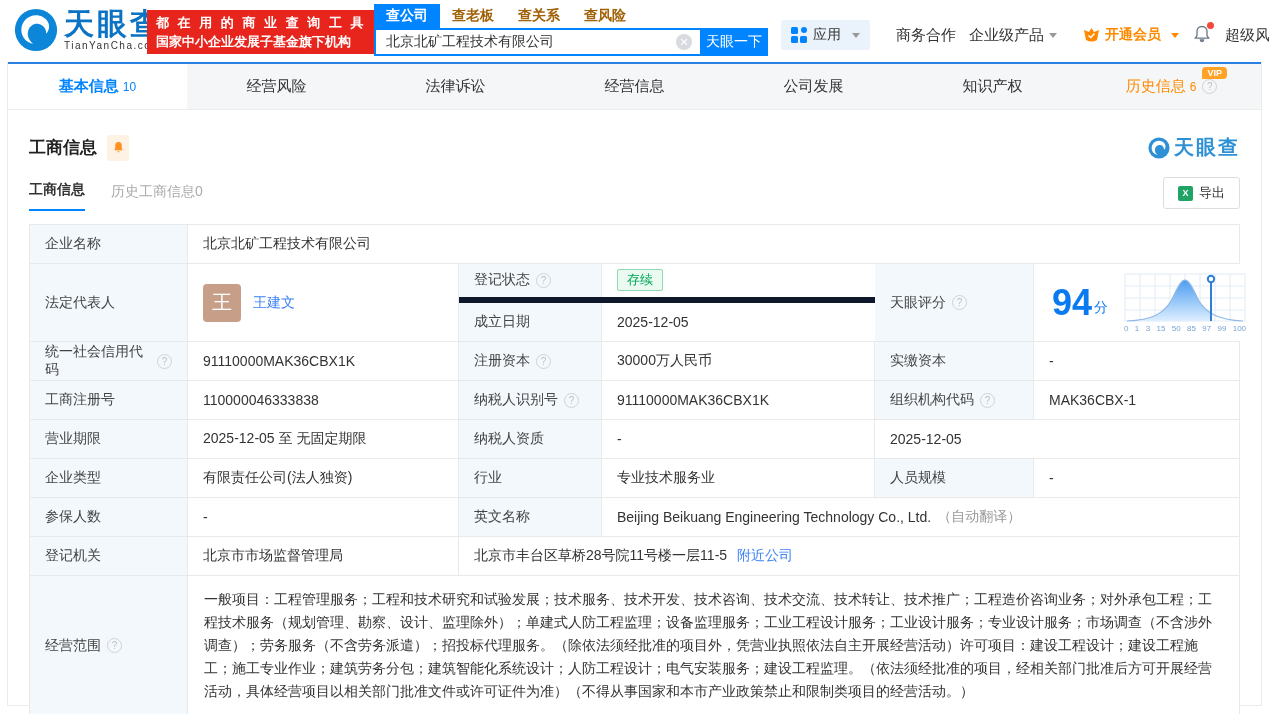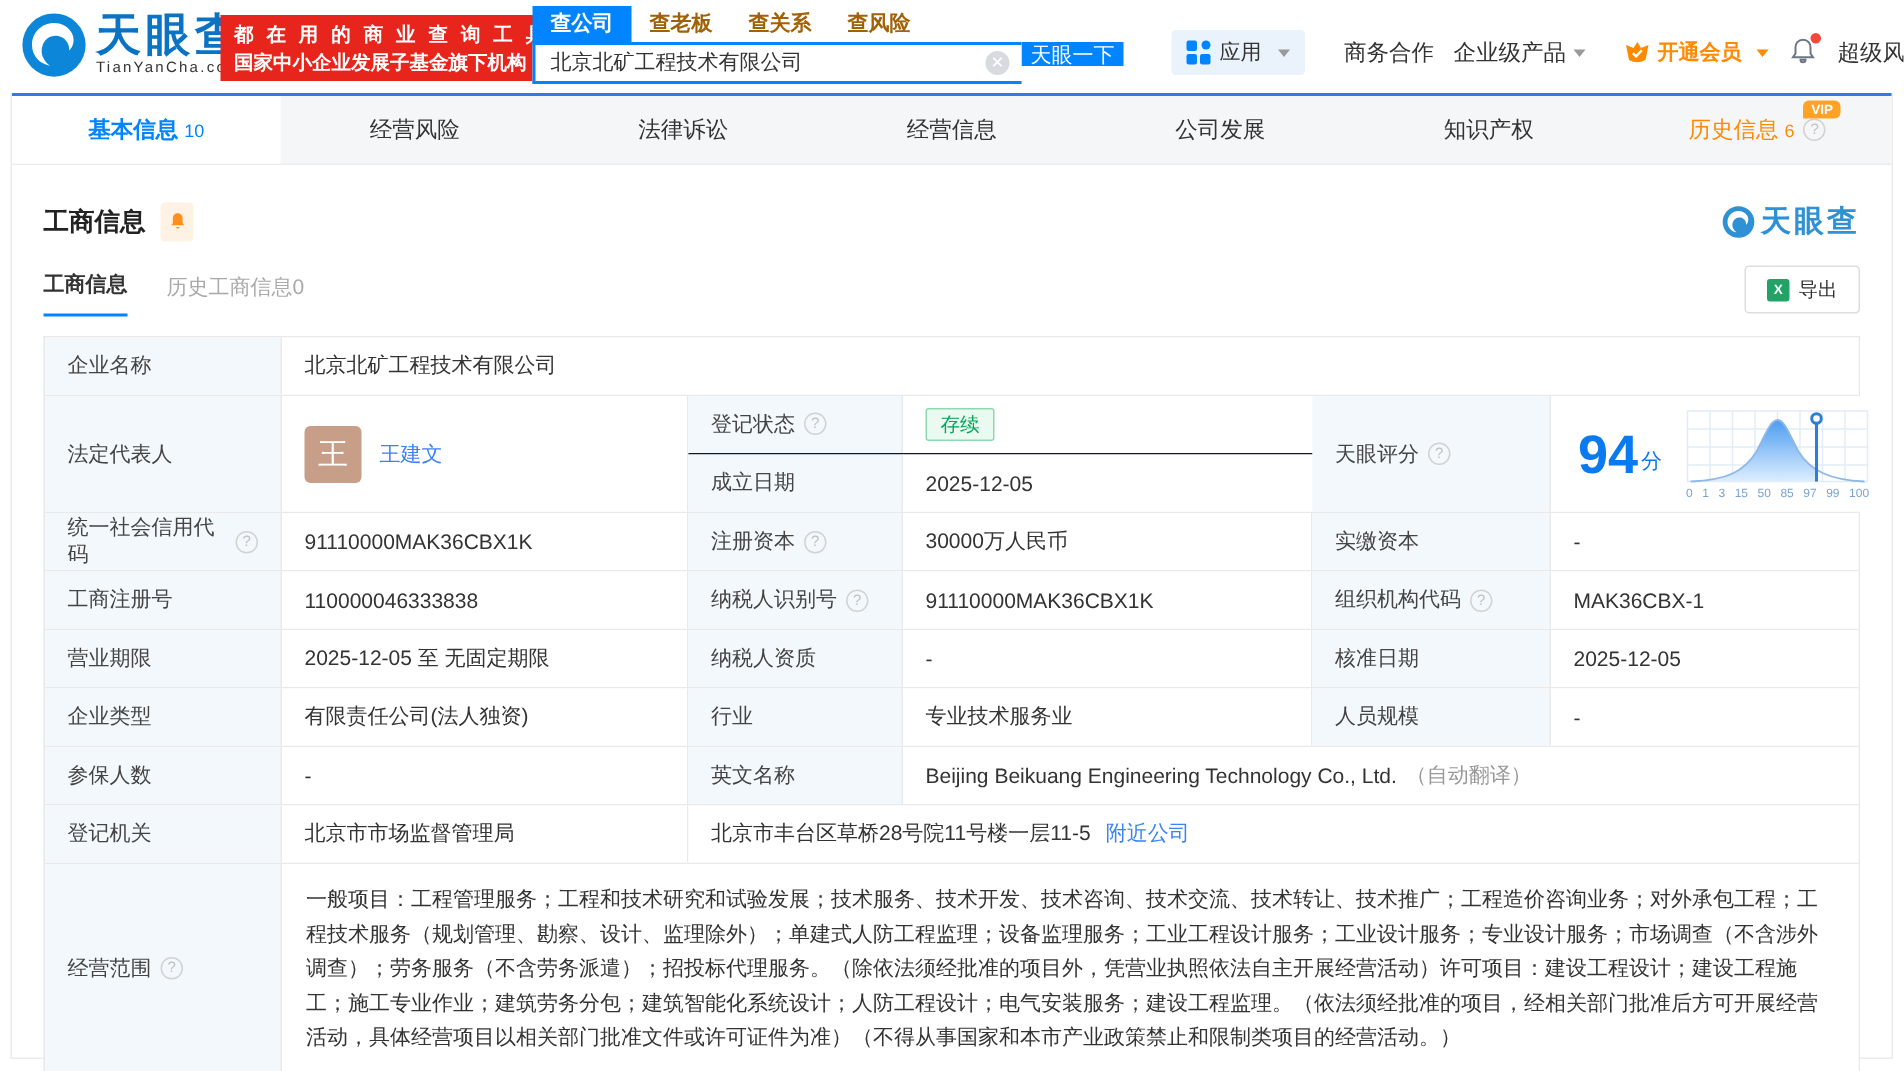"查公司" .search { left: 355px -> 374px }
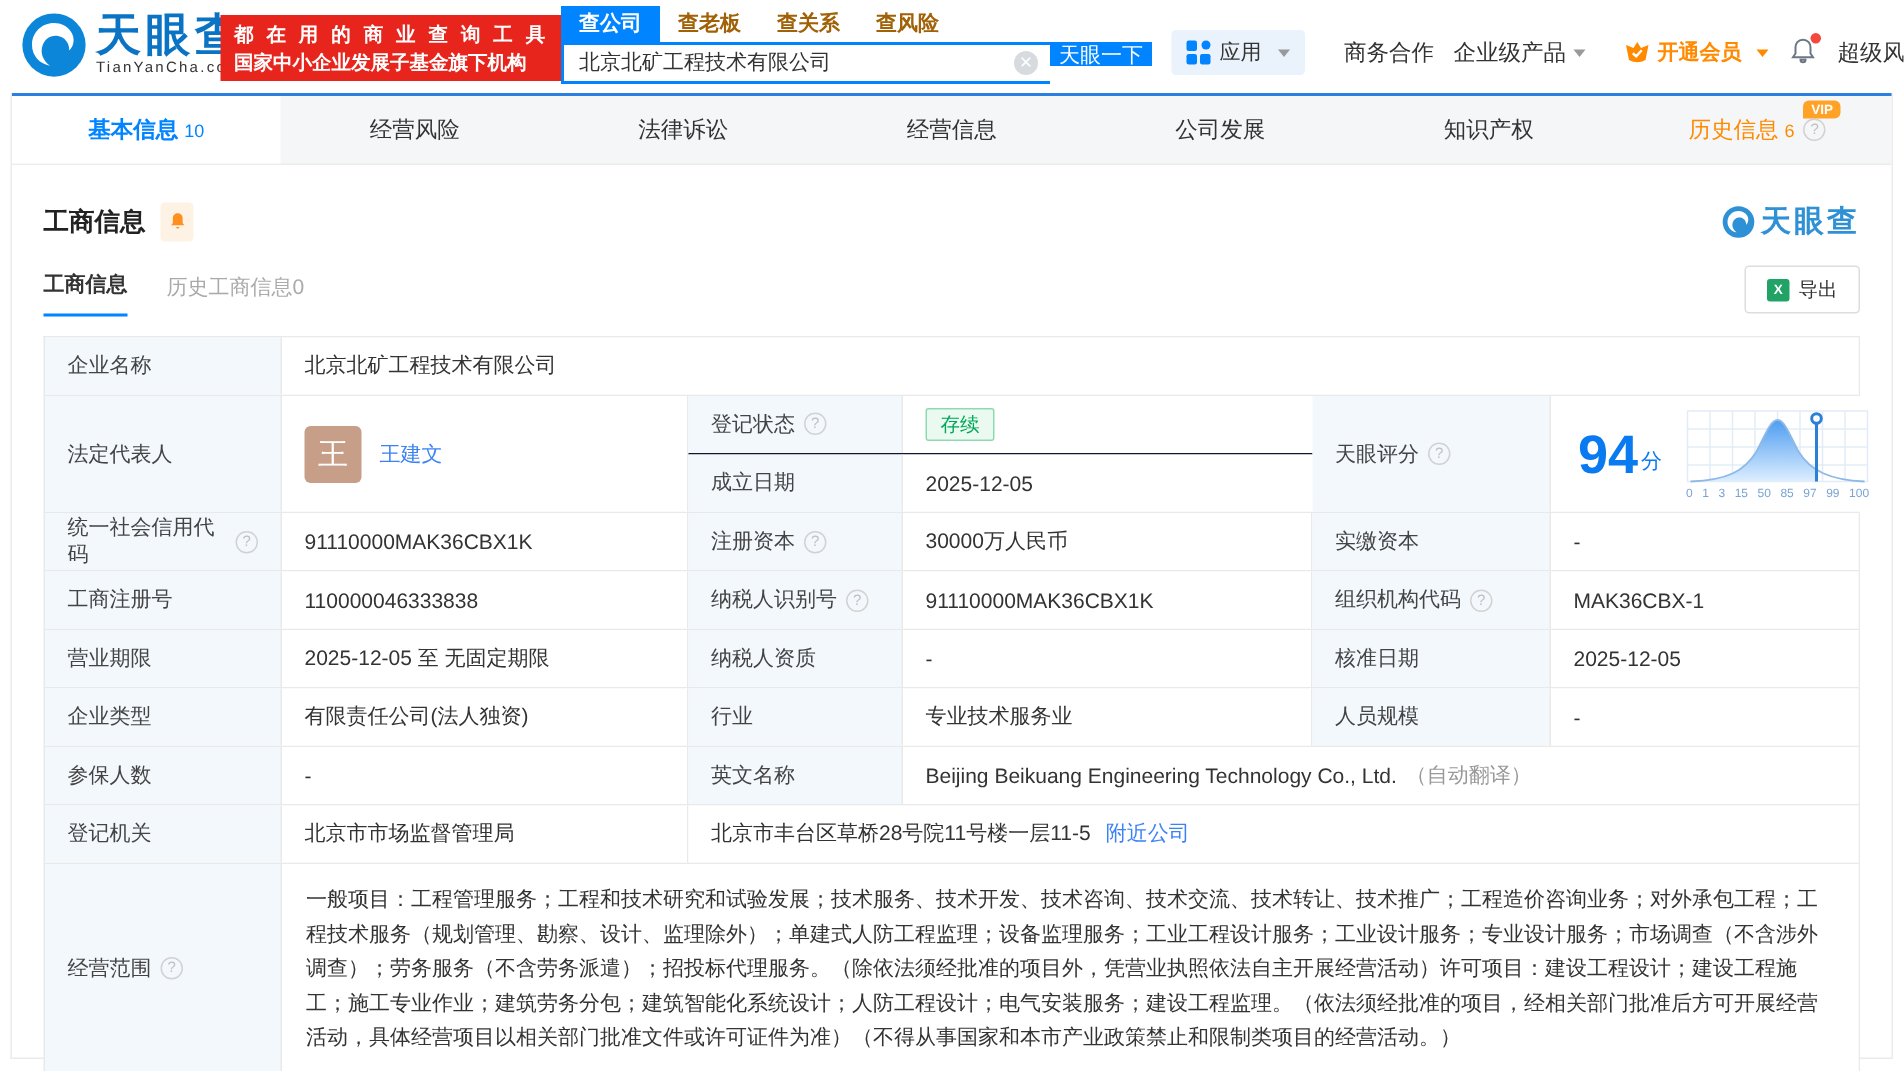"天眼一下" .search-btn { height: 16px -> 28px }
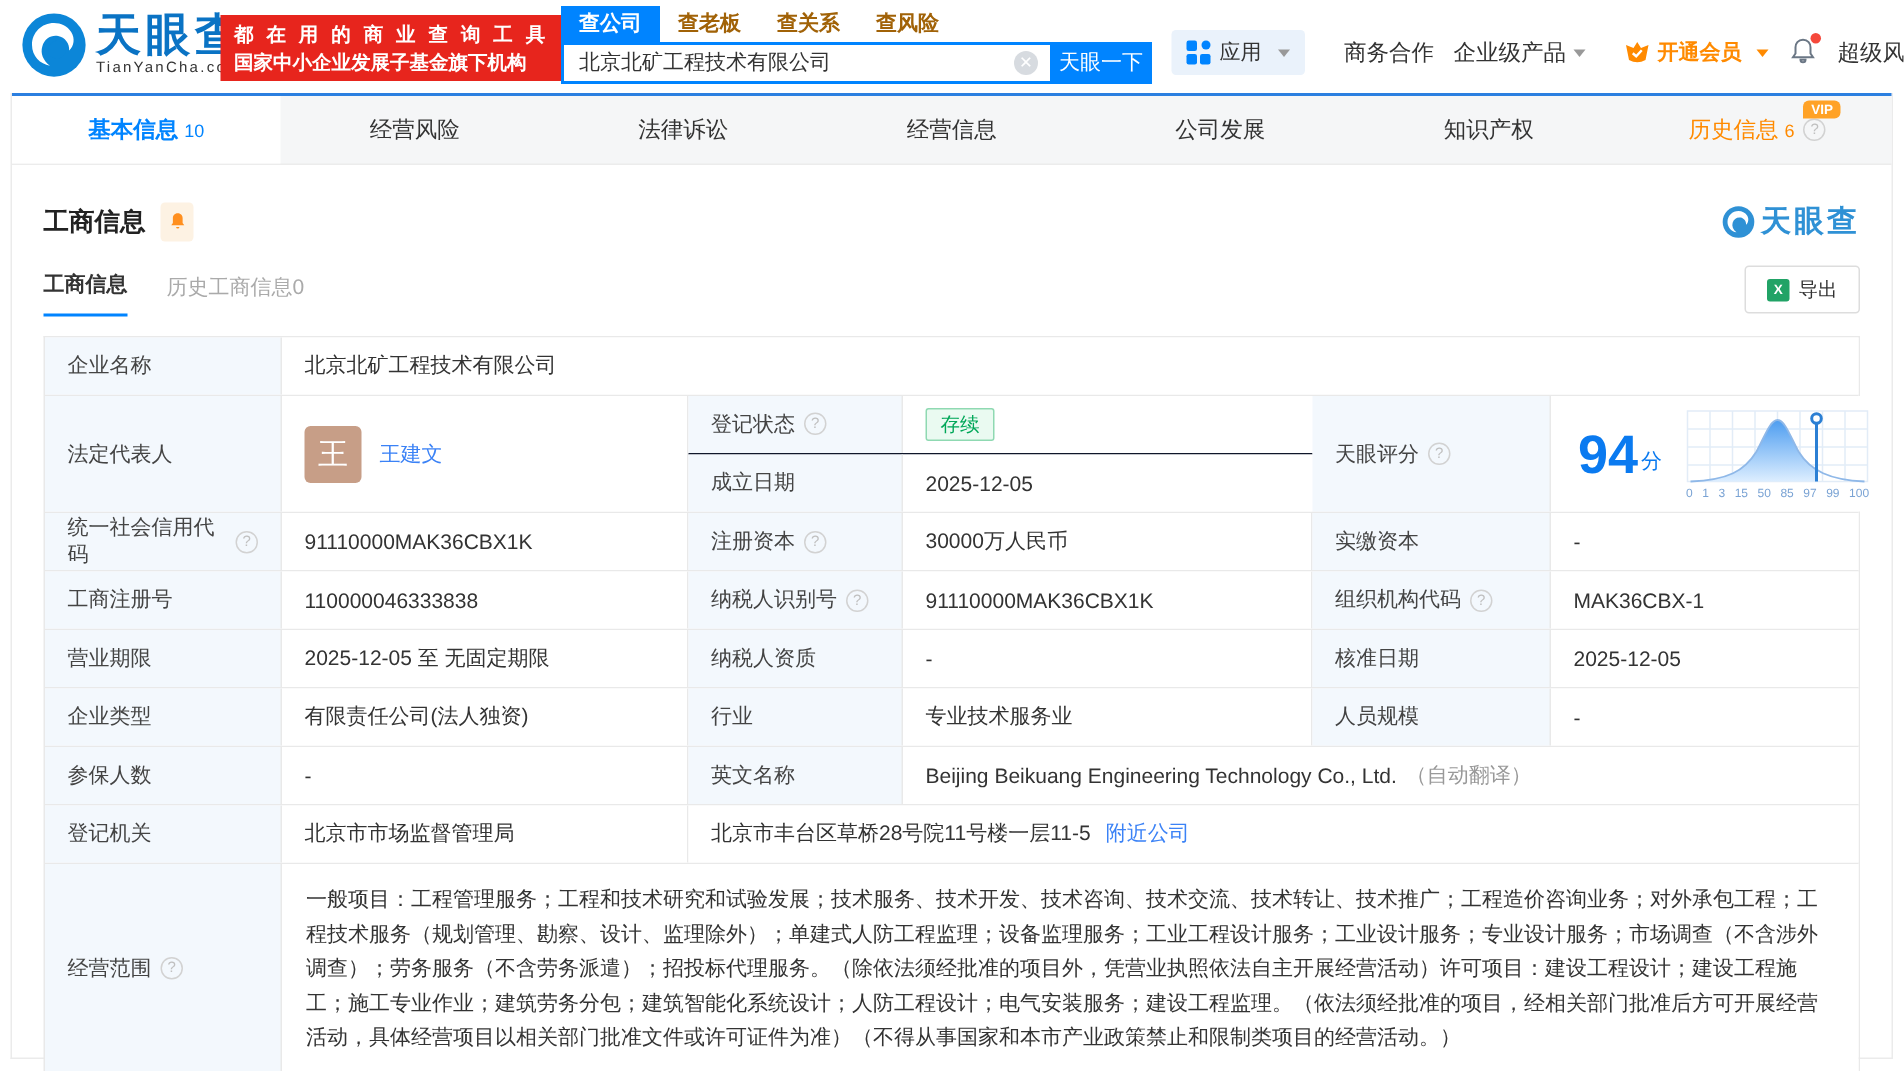"登记状态" .legal-mid .inner:first-child { border-bottom: 1px solid #0f172a -> 6px solid #0f172a }
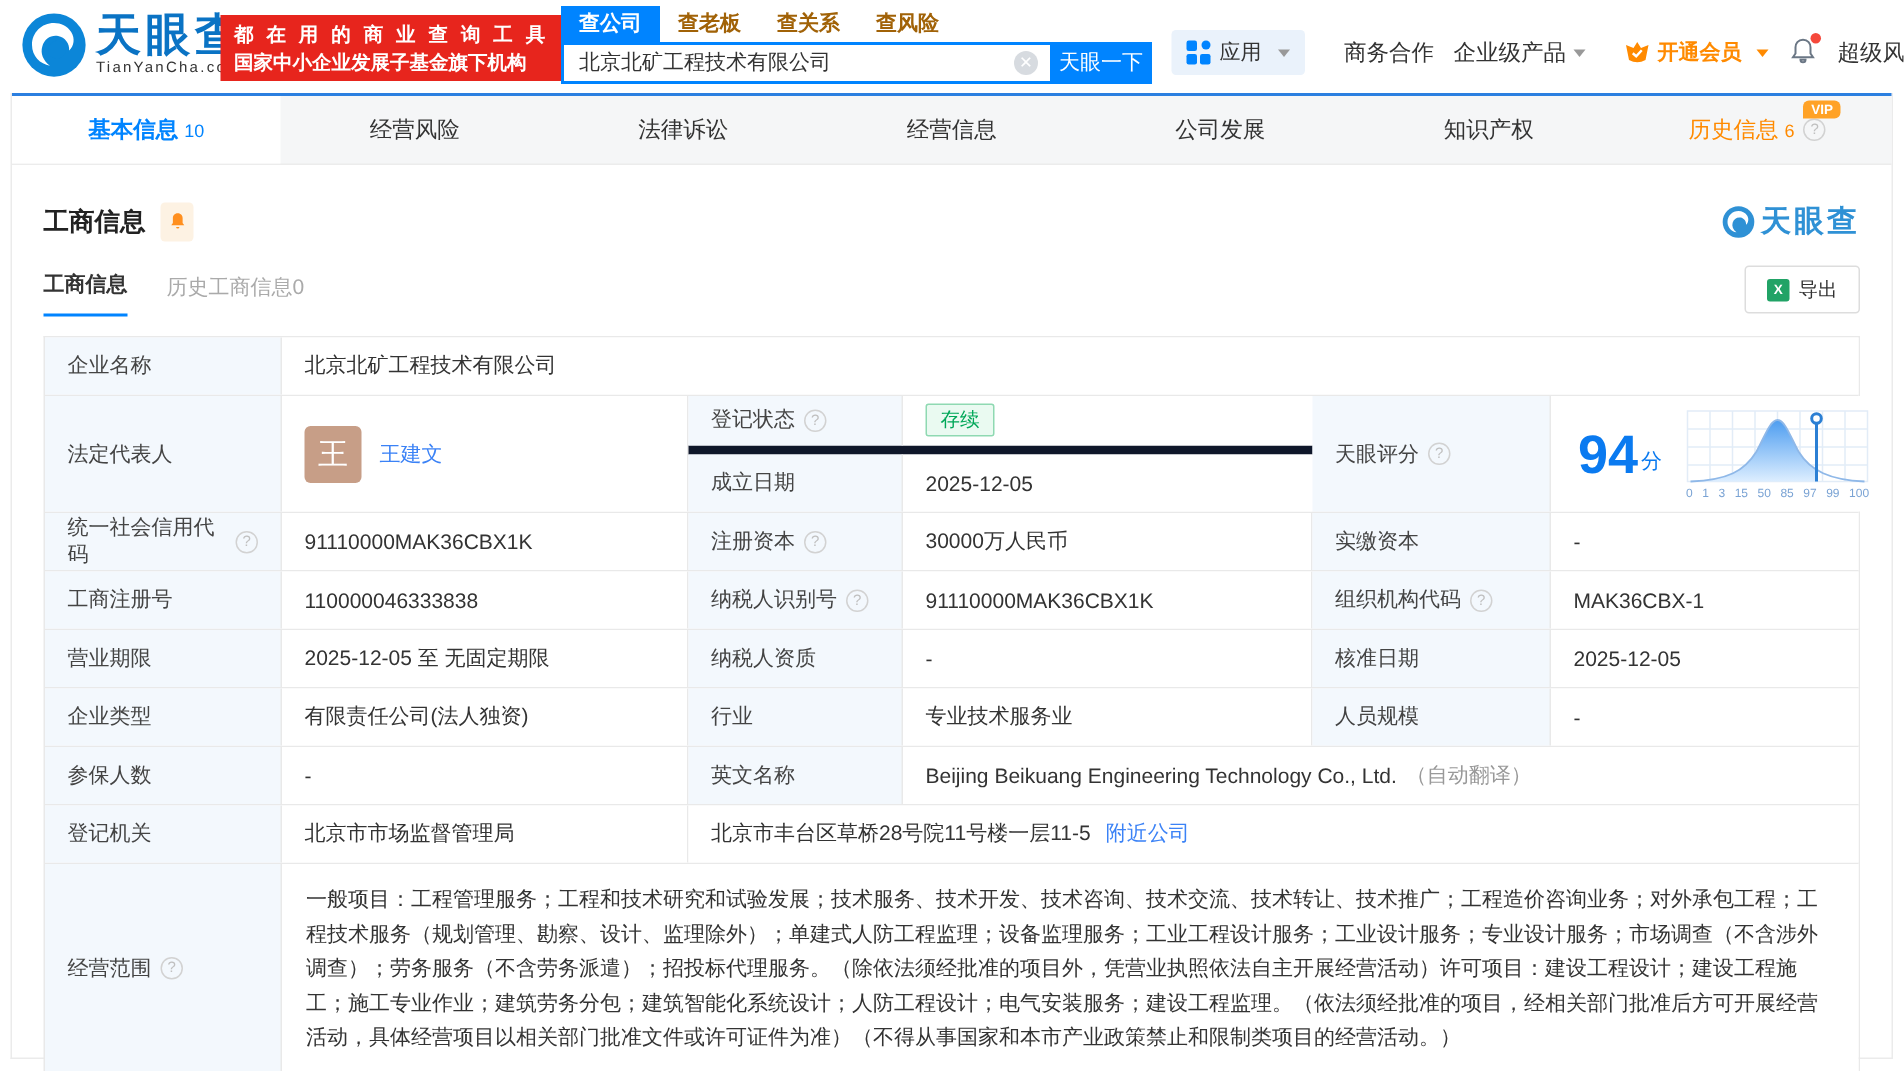"核准日期" div.cell { html: <div>核准日期</div> -> none }
